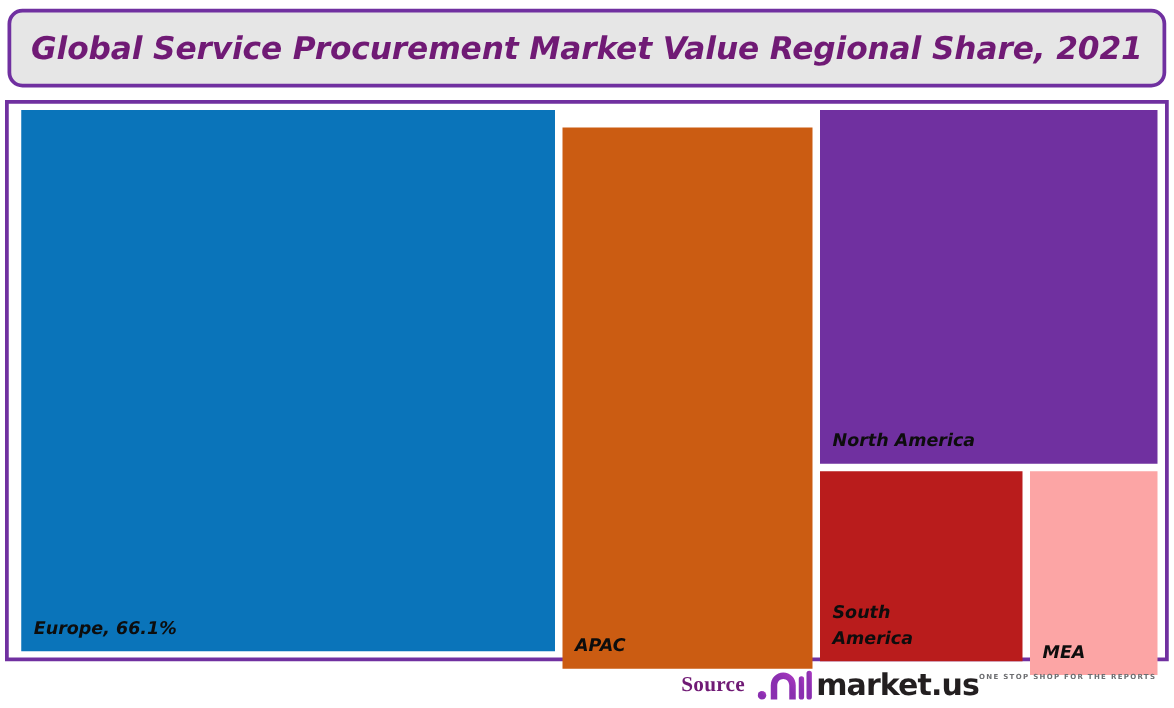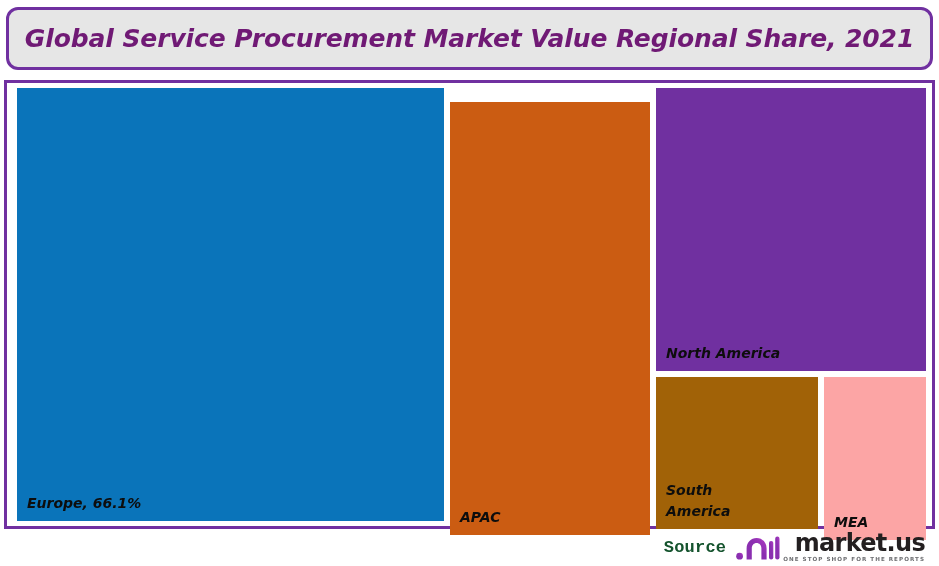"South" div.tm-tile { background: #a16207 -> #b91c1c }
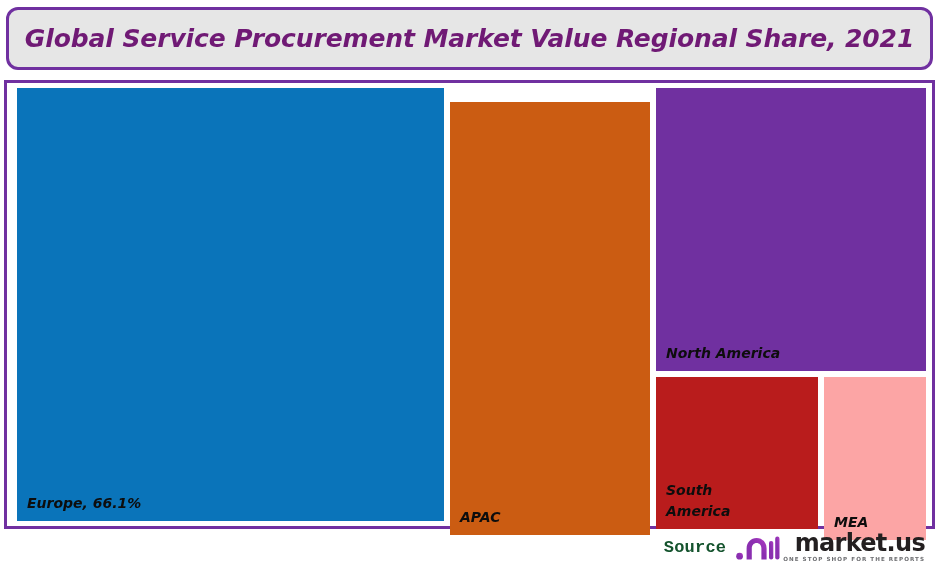"Source" #source-label { color: #14532d -> #701a75; font-family: Liberation Mono, monospace -> Liberation Serif, serif }
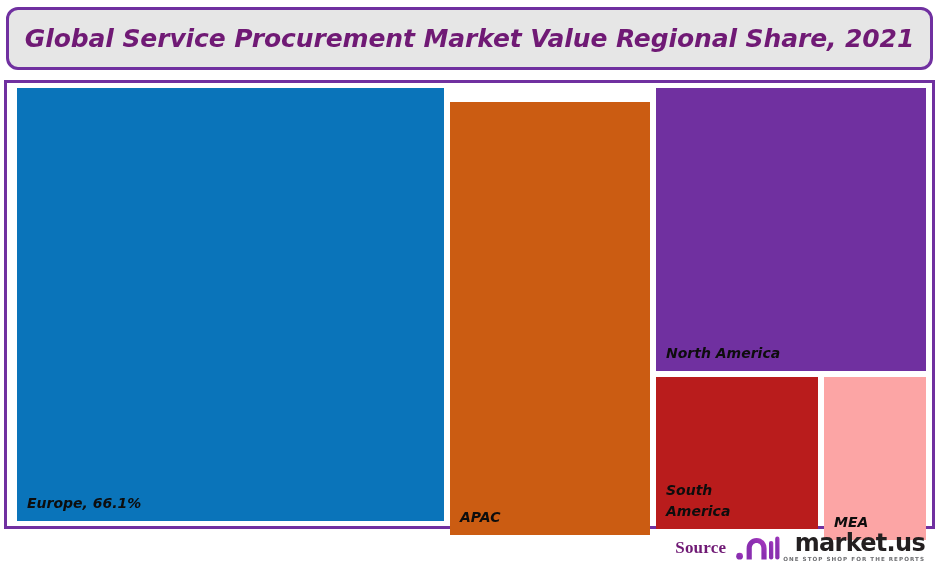"market.us" #logo-wordmark-wrap { align-items: flex-end -> flex-start; flex-direction: column -> row }
